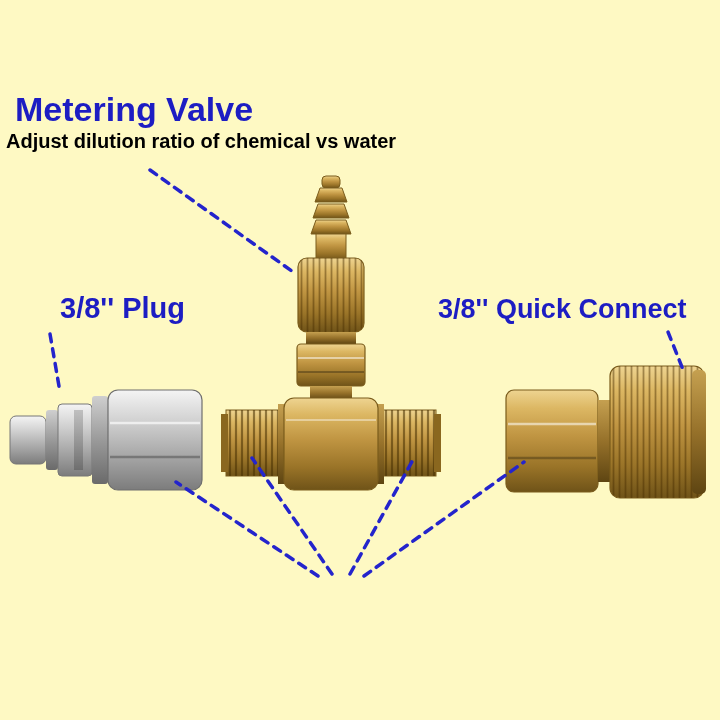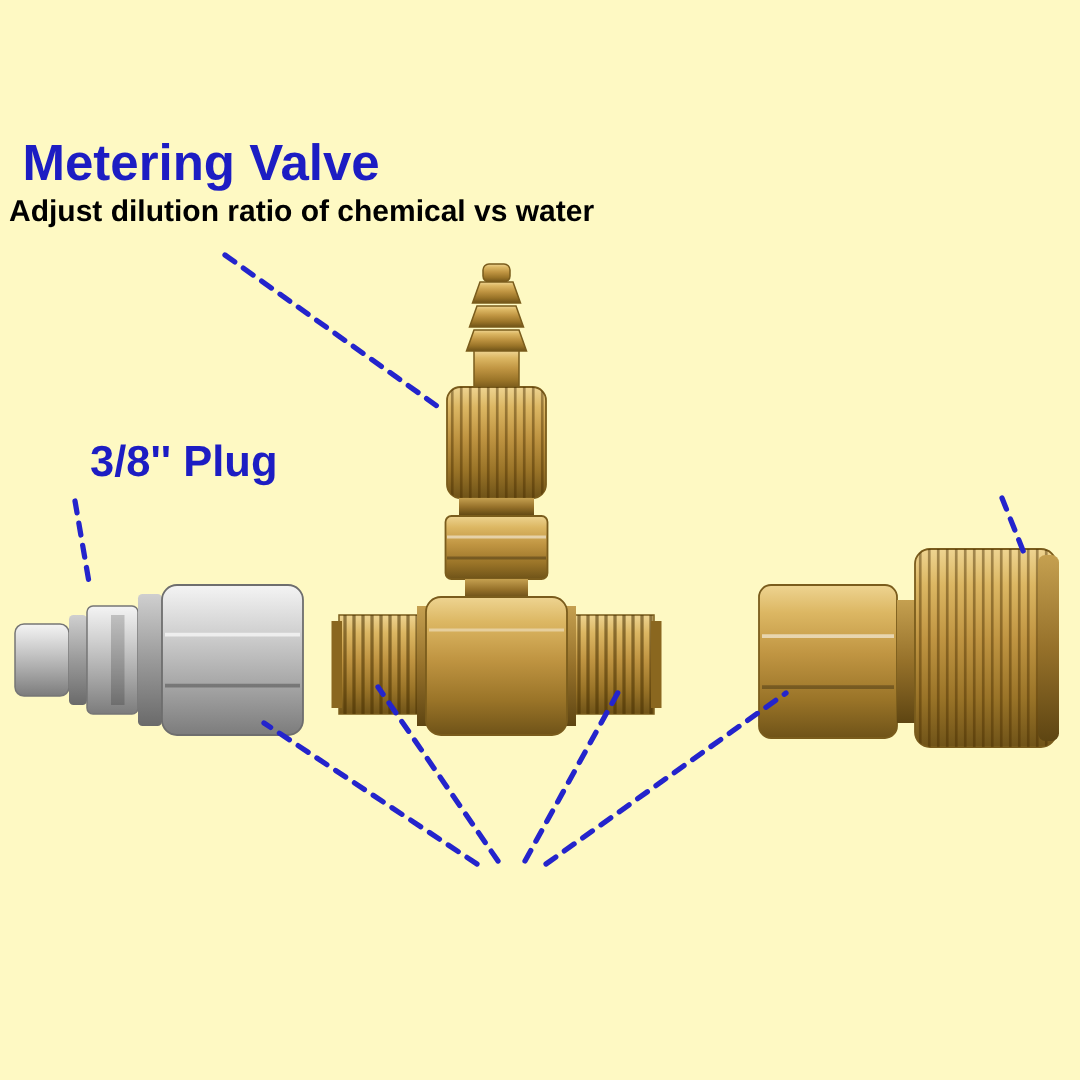"3/8'' Quick Connect" div.label { html: none -> <div>3/8'' Quick Connect</div> }
